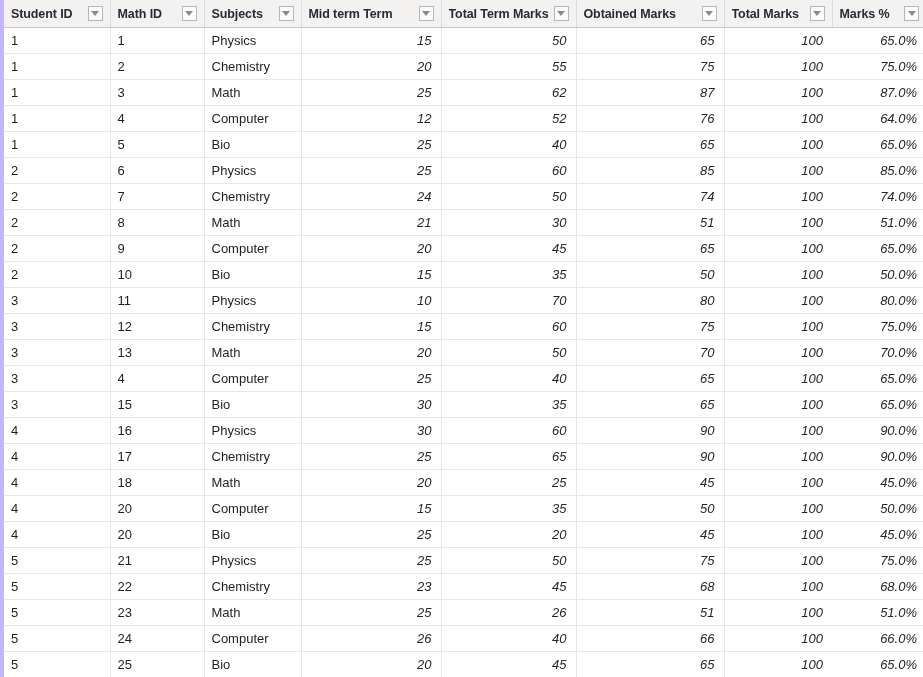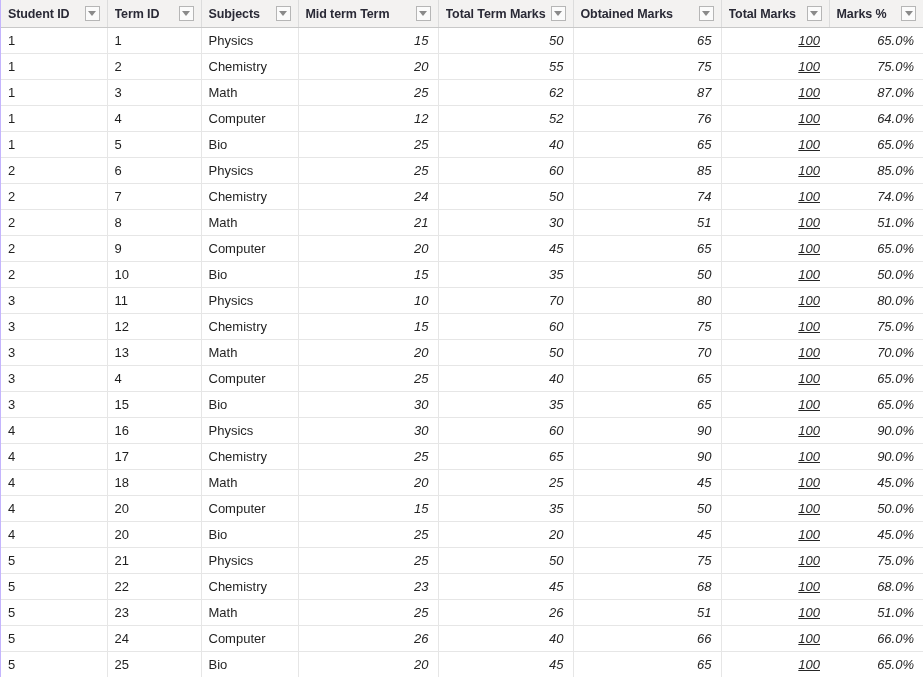"Student ID" .grid { border-left: 1px solid #c4b5fd -> 4px solid #c4b5fd }
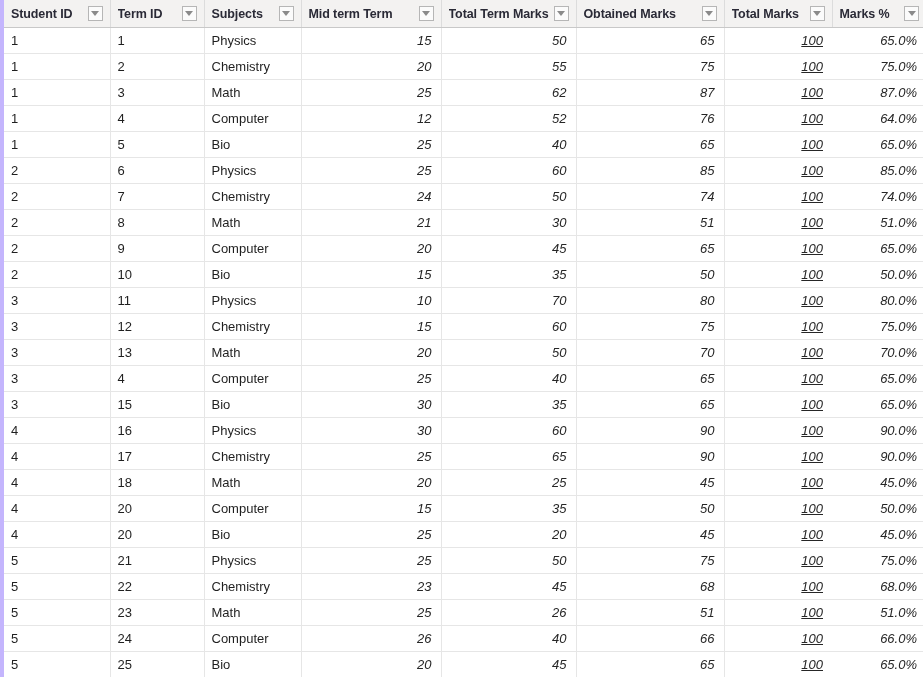"Term ID" span.th-label { text: Term -> Math }
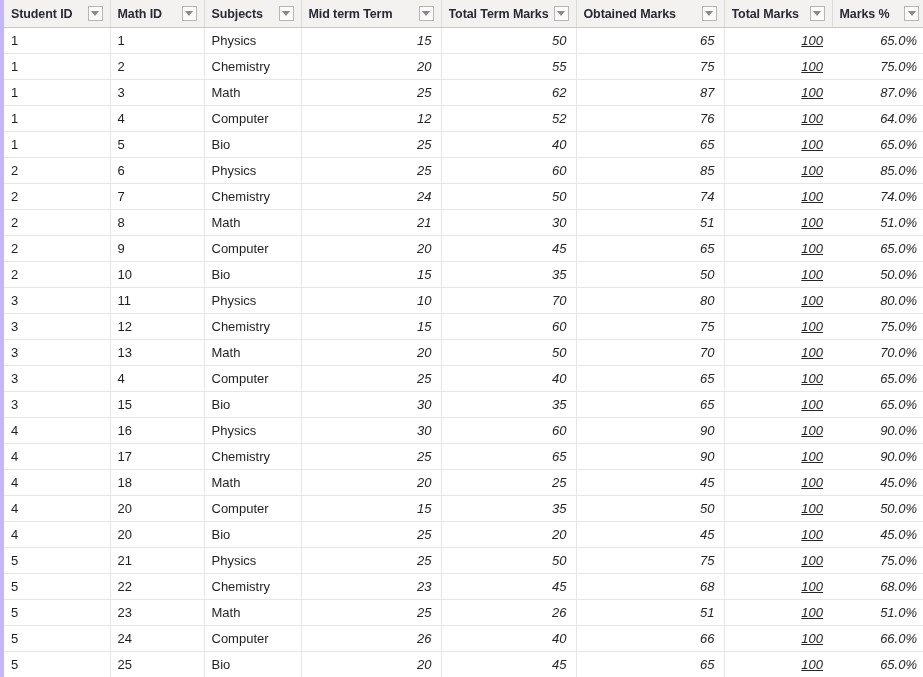"100" td.no-right-border { text-decoration: underline -> none }
